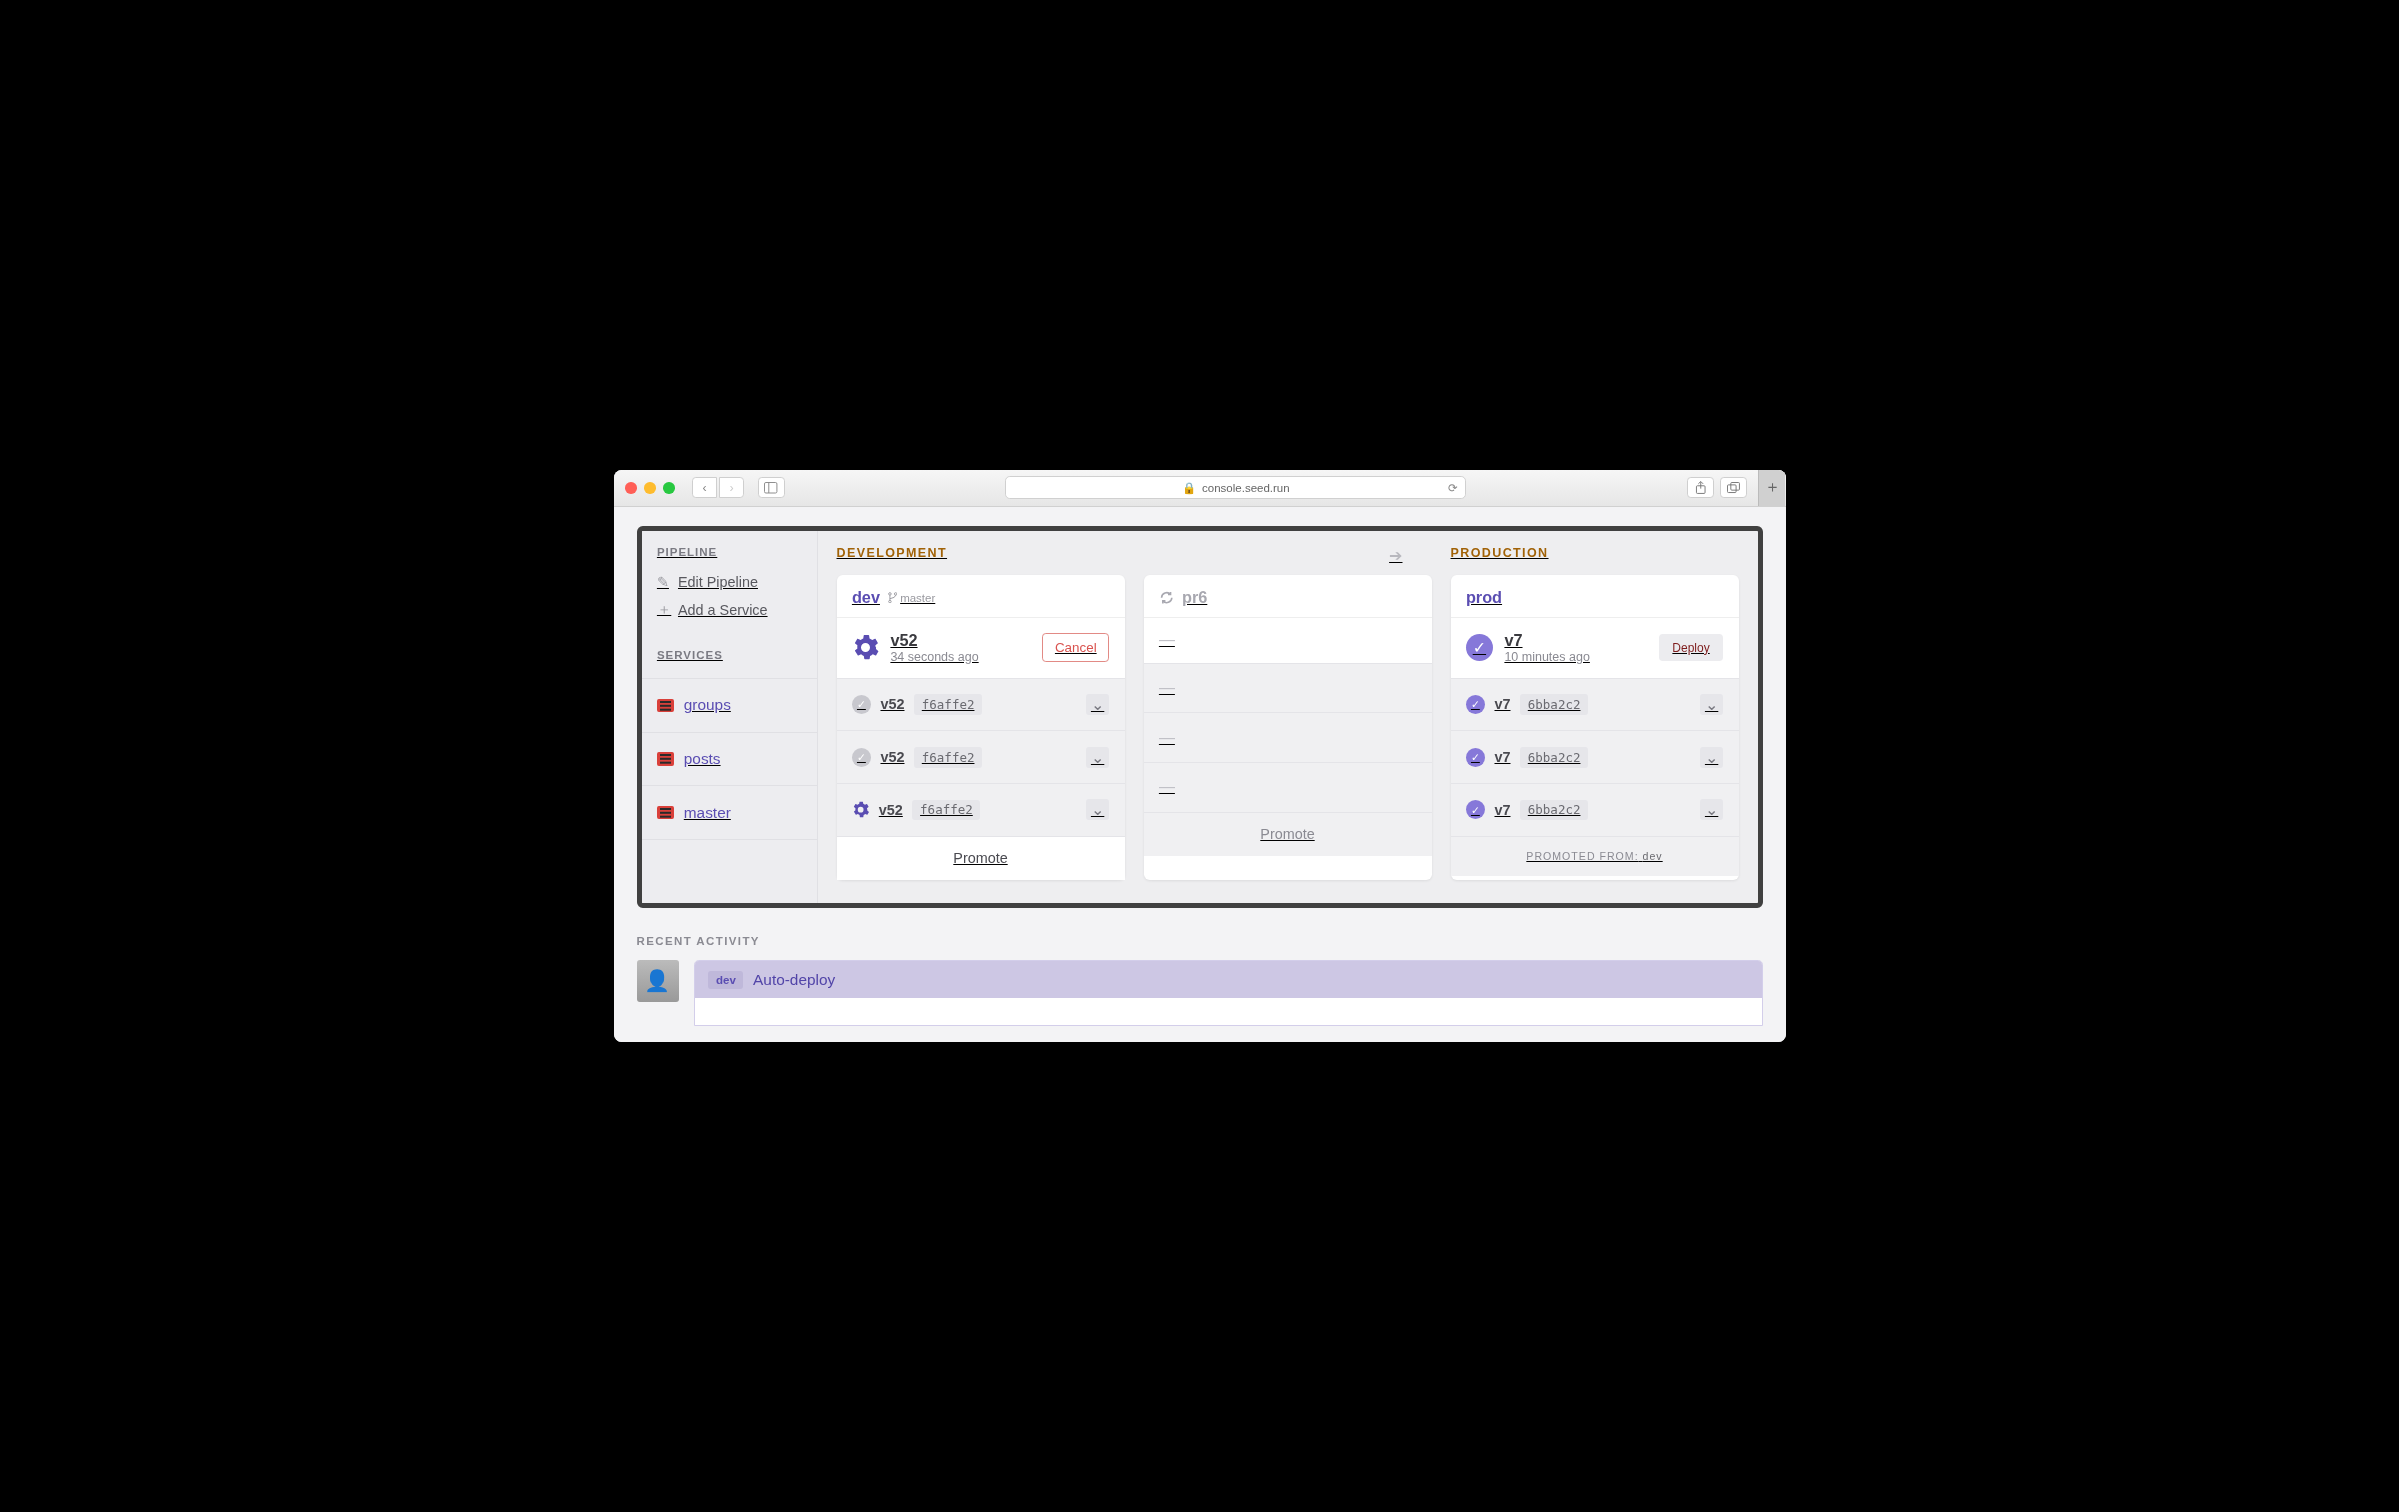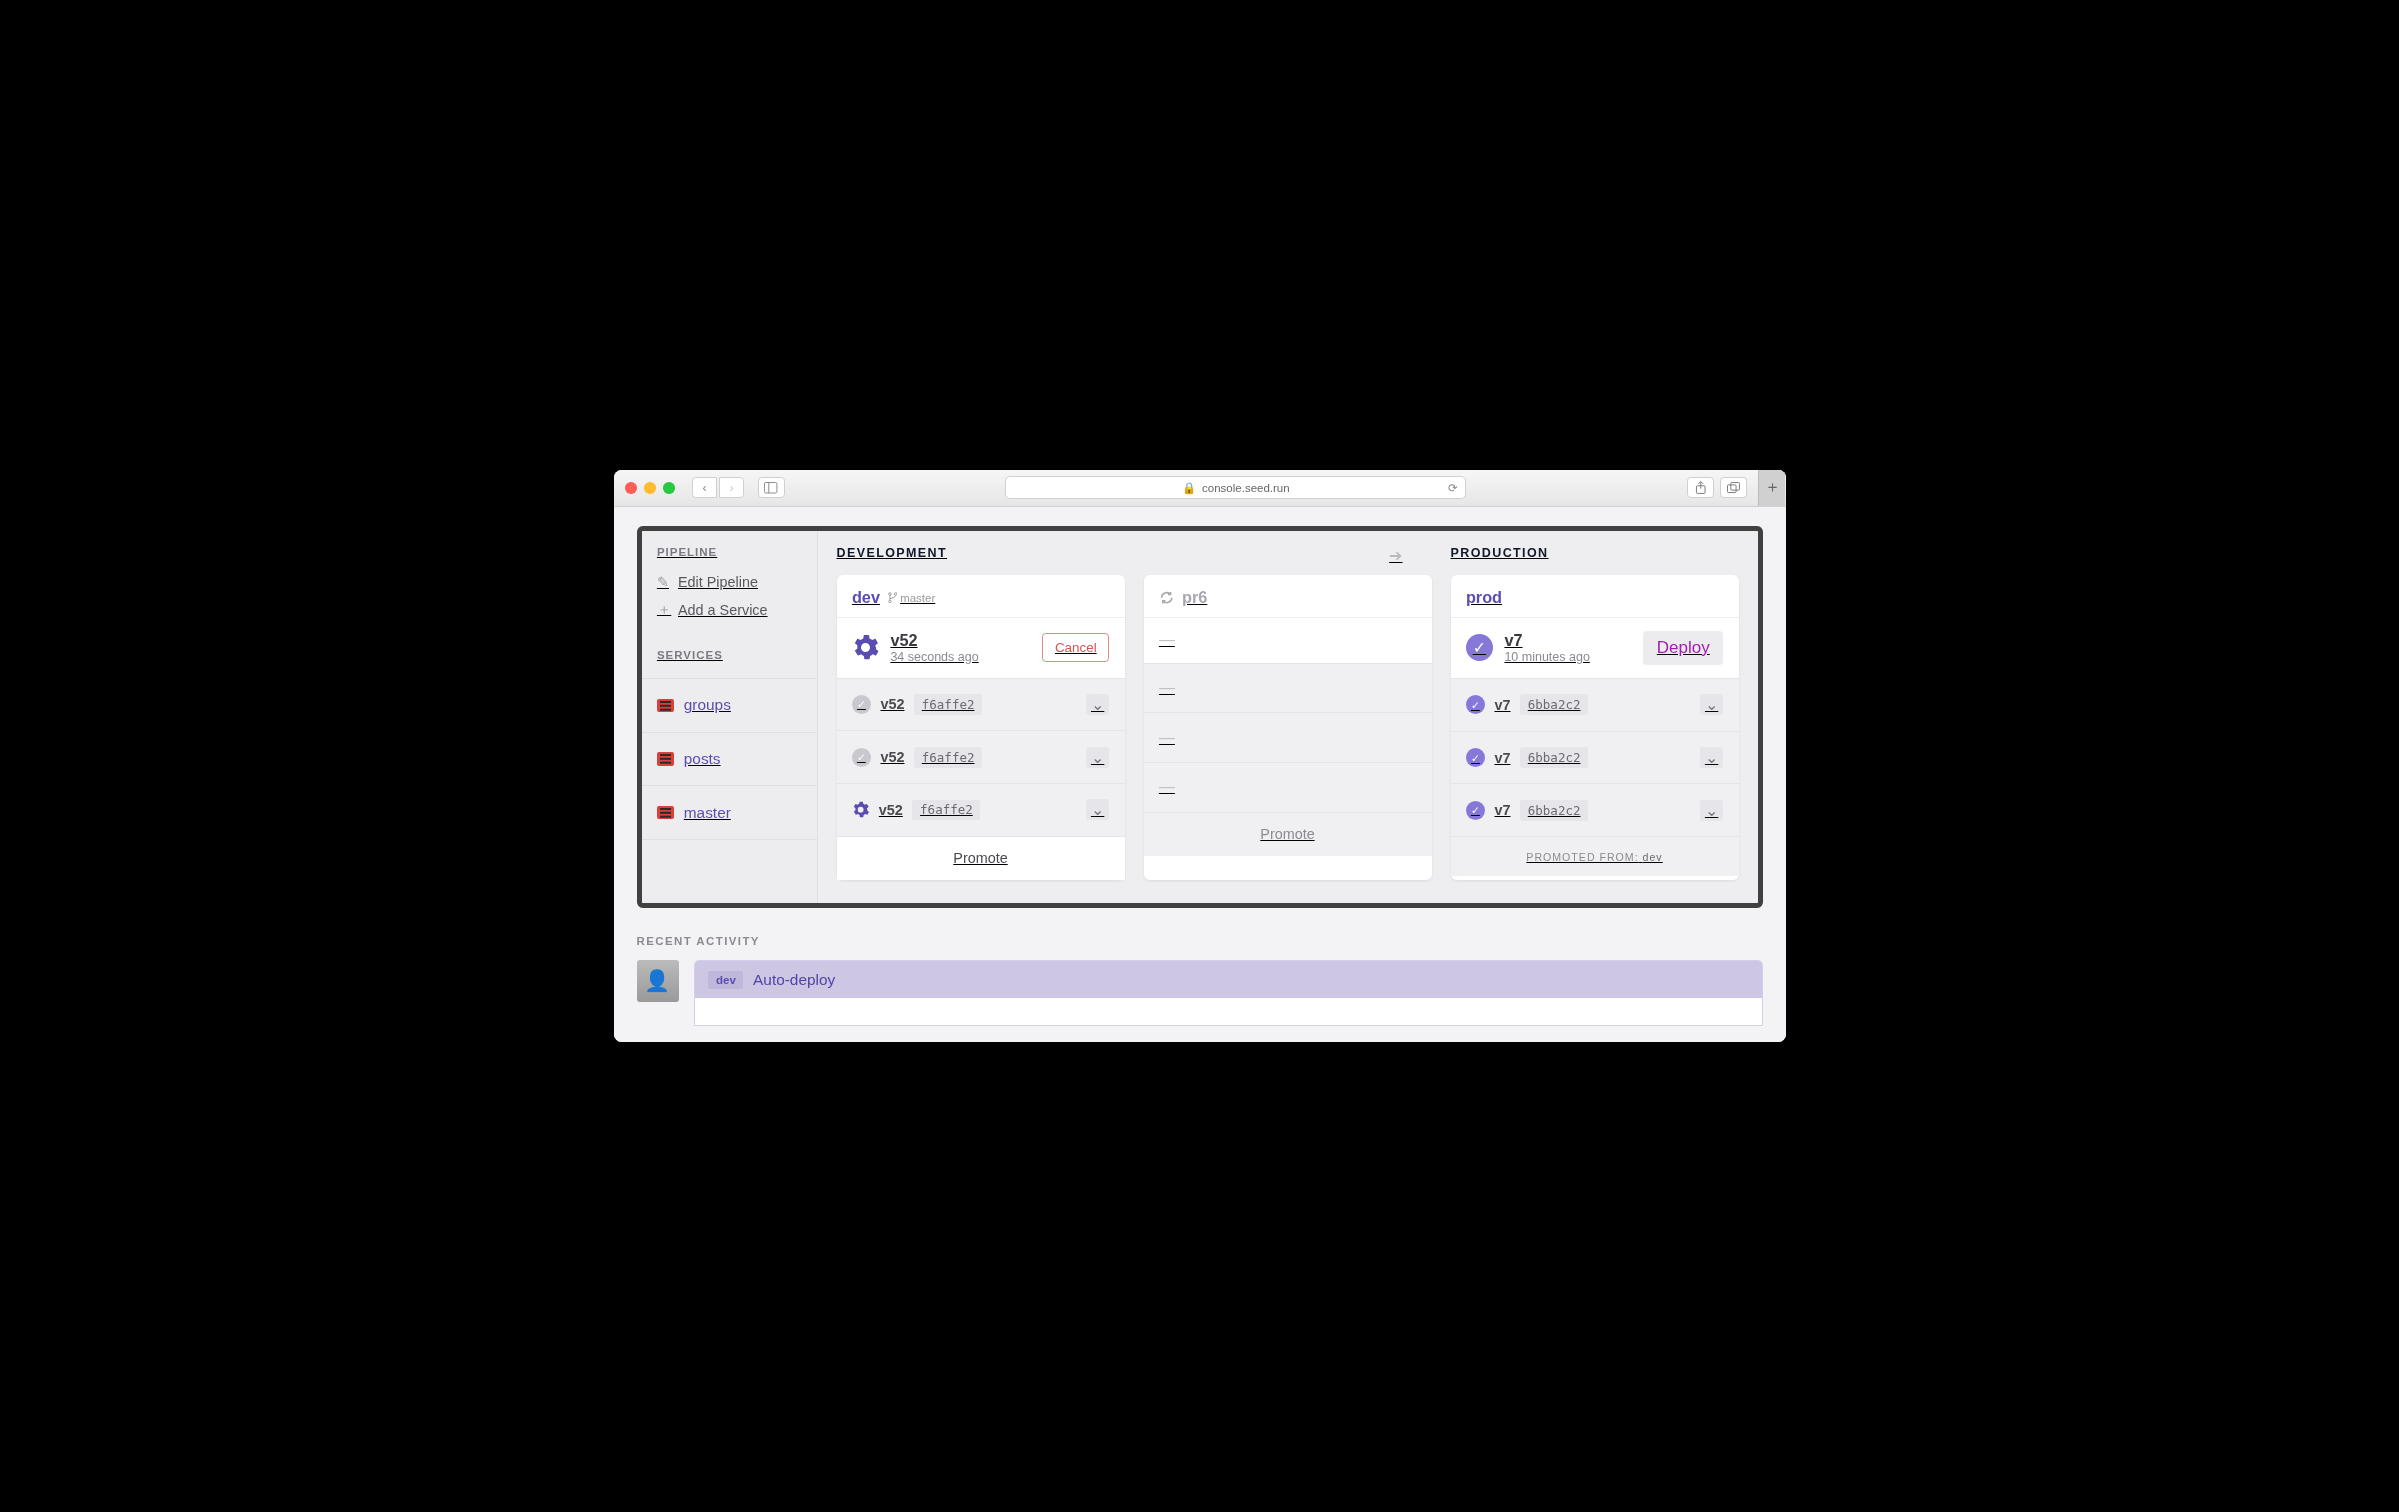"DEVELOPMENT" .stage-hdr { color: #0f172a -> #a16207 }
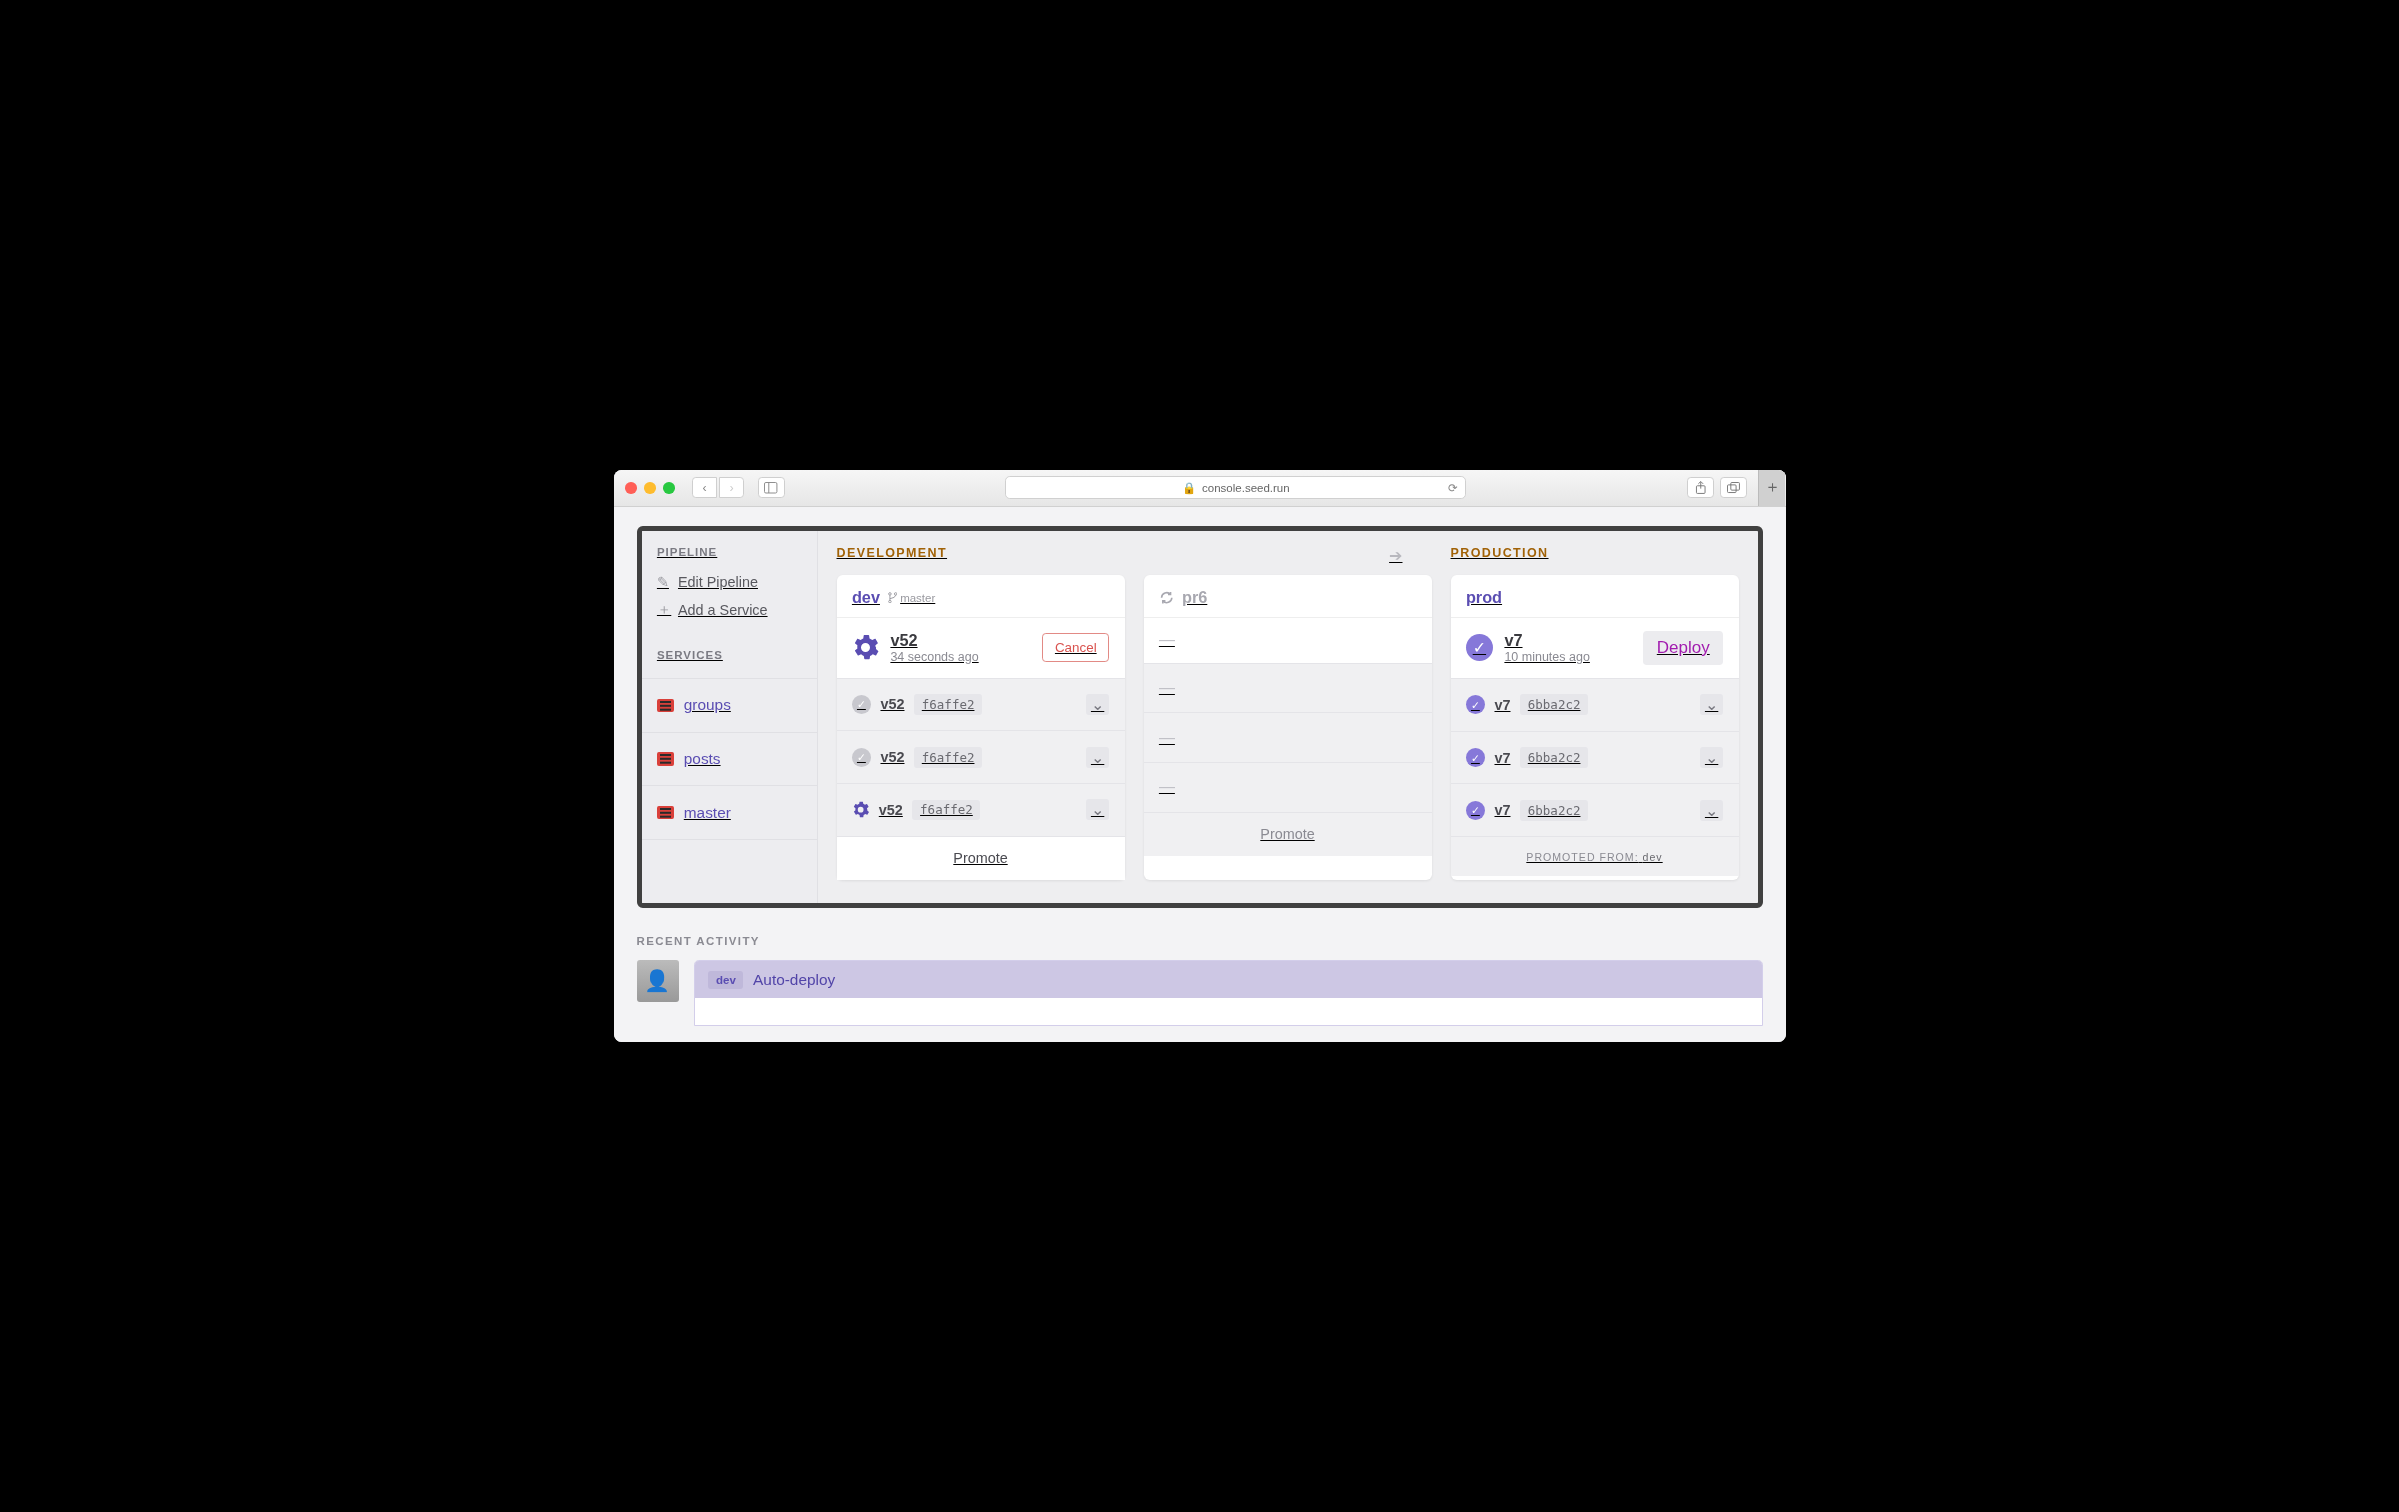"Deploy" .btn-deploy { color: #a21caf -> #7f1d1d; font-size: 17px -> 12px }
